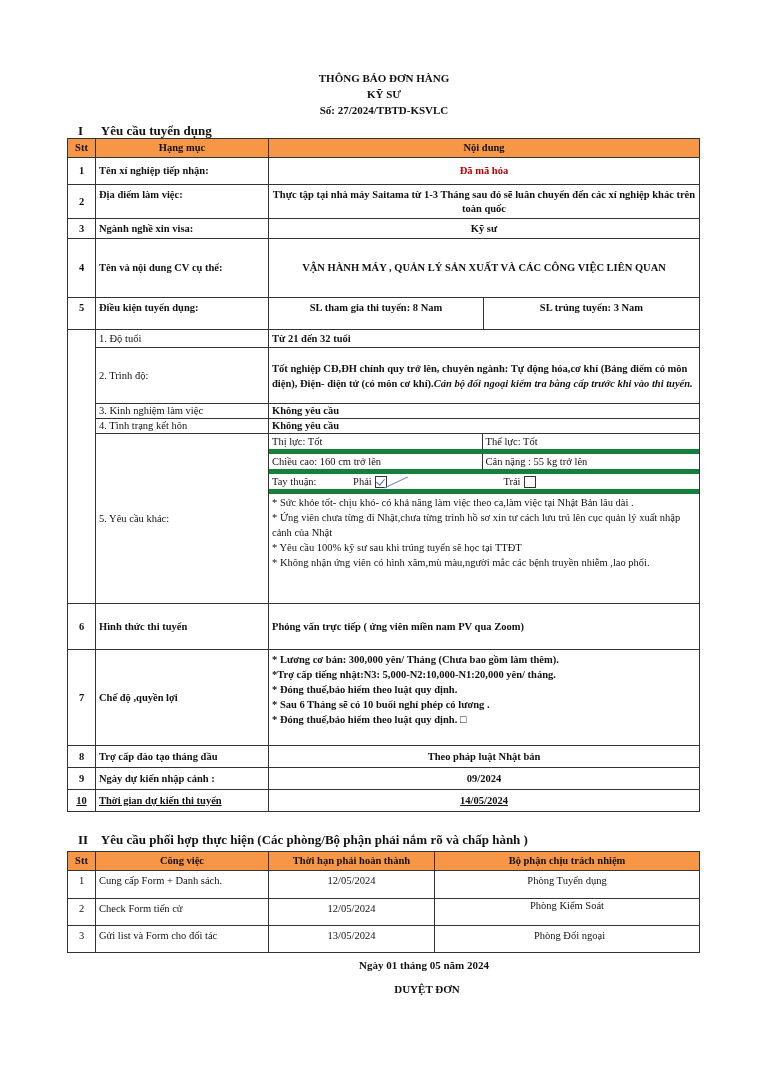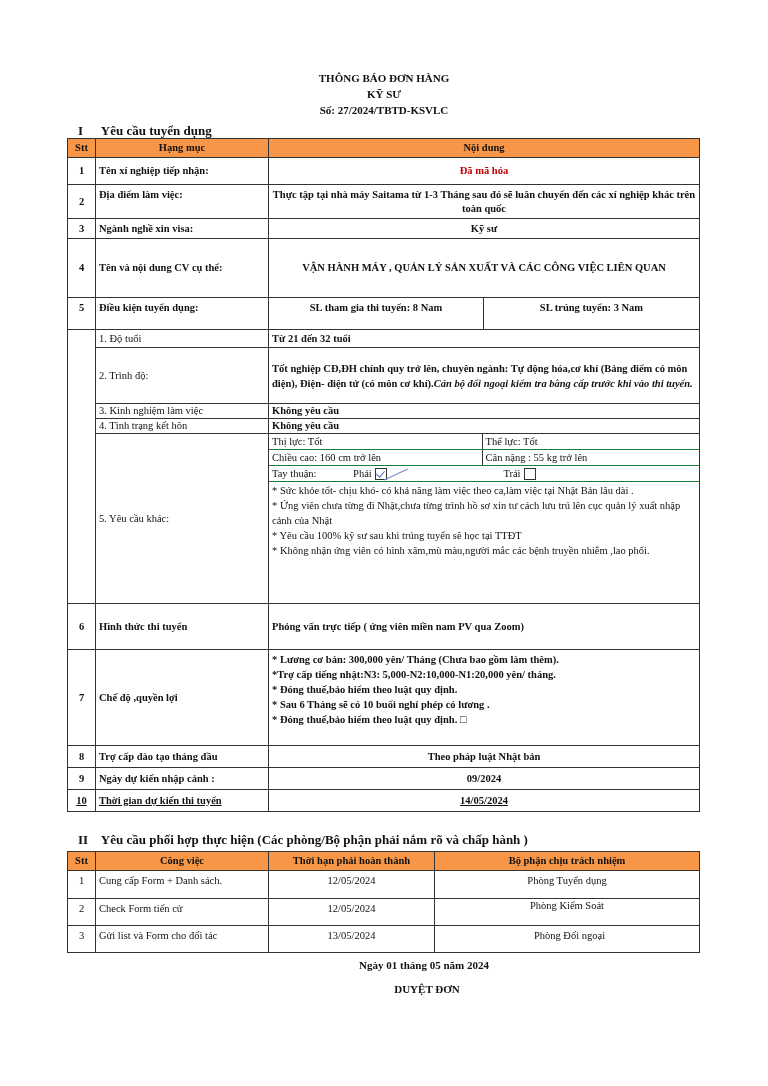"Thị lực: Tốt" .inner td { border-bottom: 1px solid #15803d -> 5px solid #15803d }
